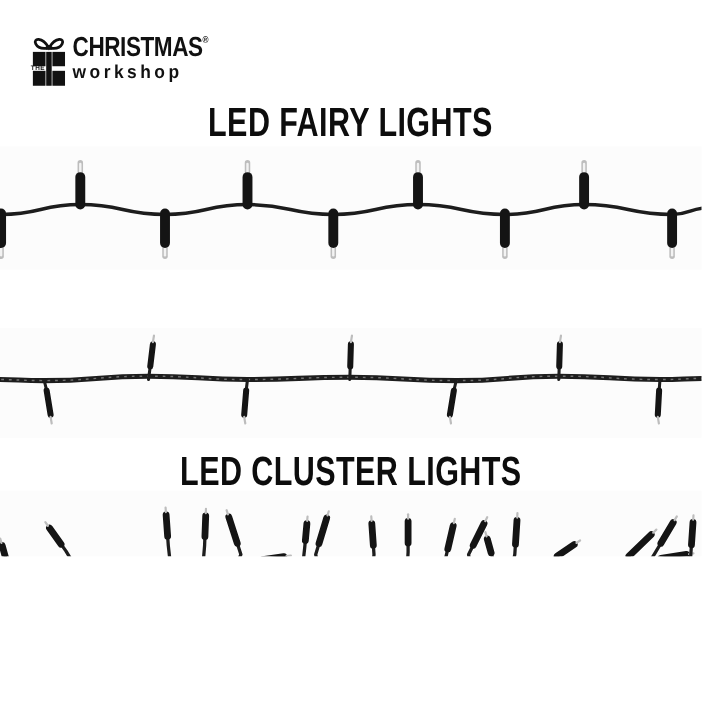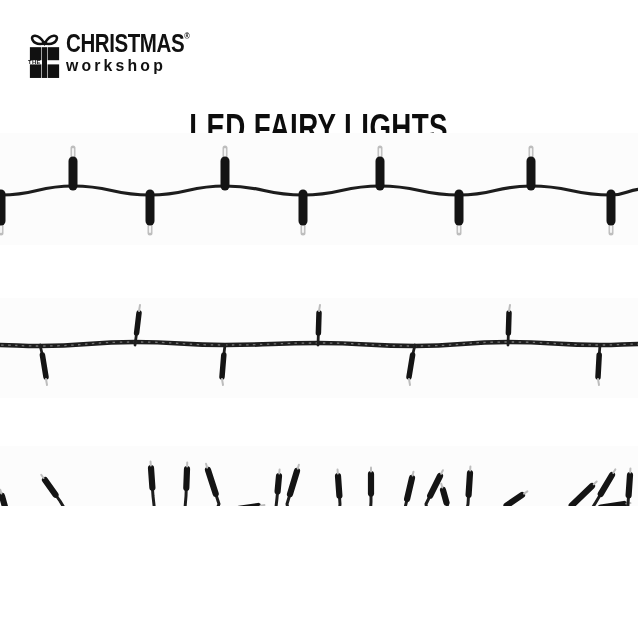"LED FAIRY LIGHTS" #h-fairy { top: 108px -> 92px }
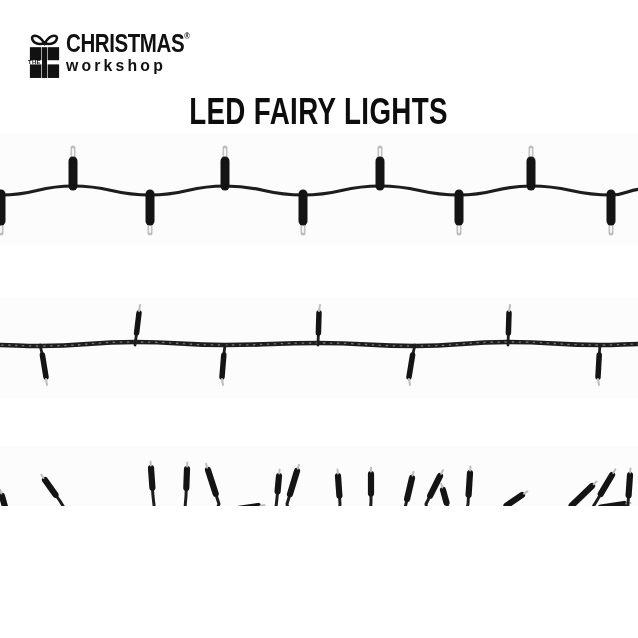"LED CLUSTER LIGHTS" div.heading { html: none -> <div> <span>LED CLUSTER LIGHTS</span> </div> }
